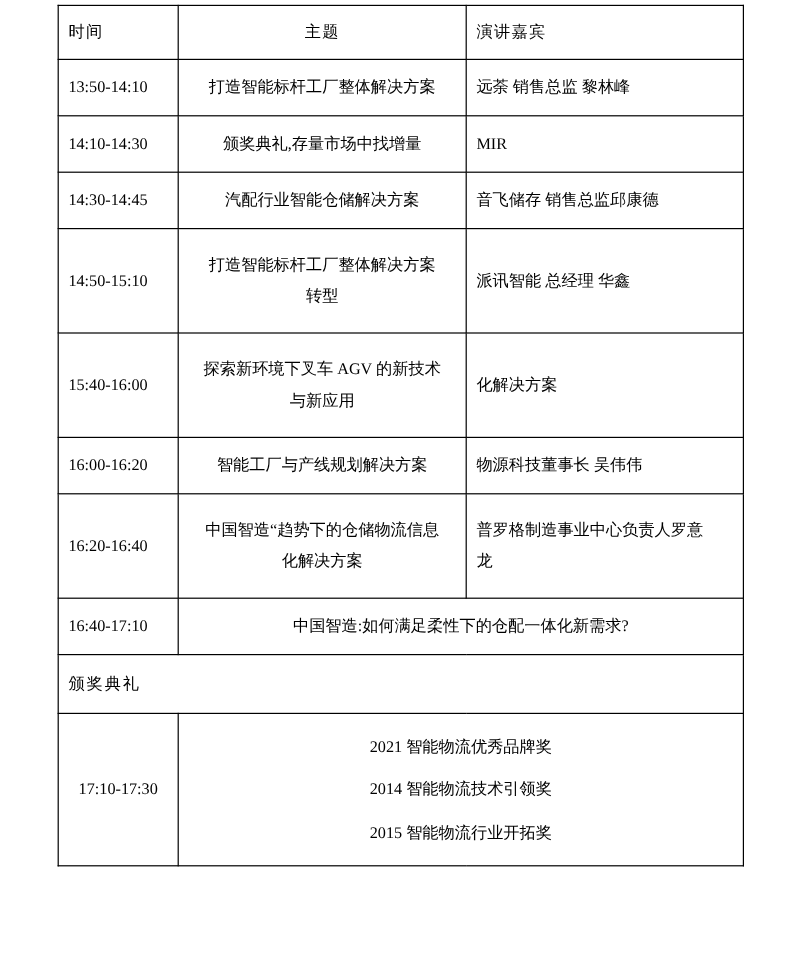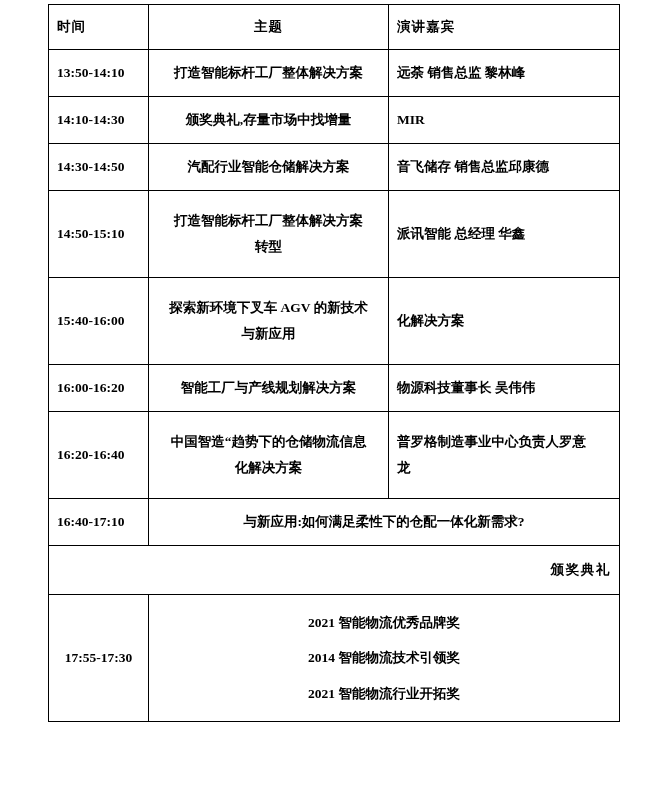"时间" table.schedule td { font-weight: bold -> none }
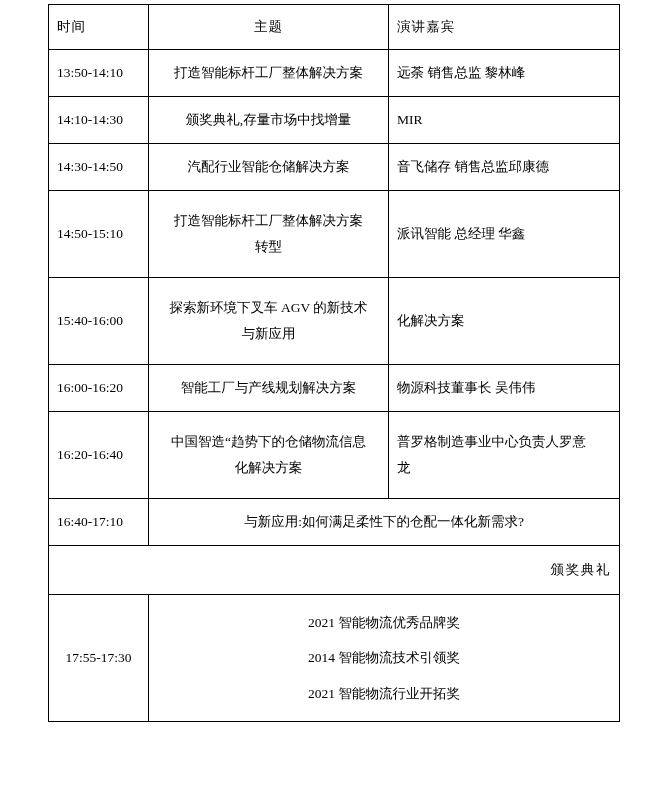"14:30-14:50" td.time-cell { text: 14:30-14:50 -> 14:30-14:45 }
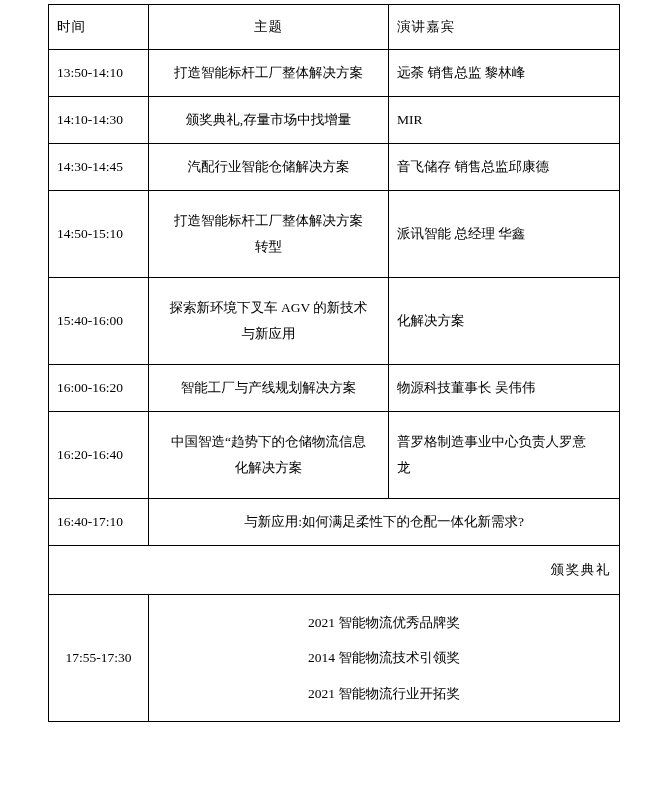"与新应用:如何满足柔性下的仓配一体化新需求?" td.topic-cell { text: 与新应用 -> 中国智造 }
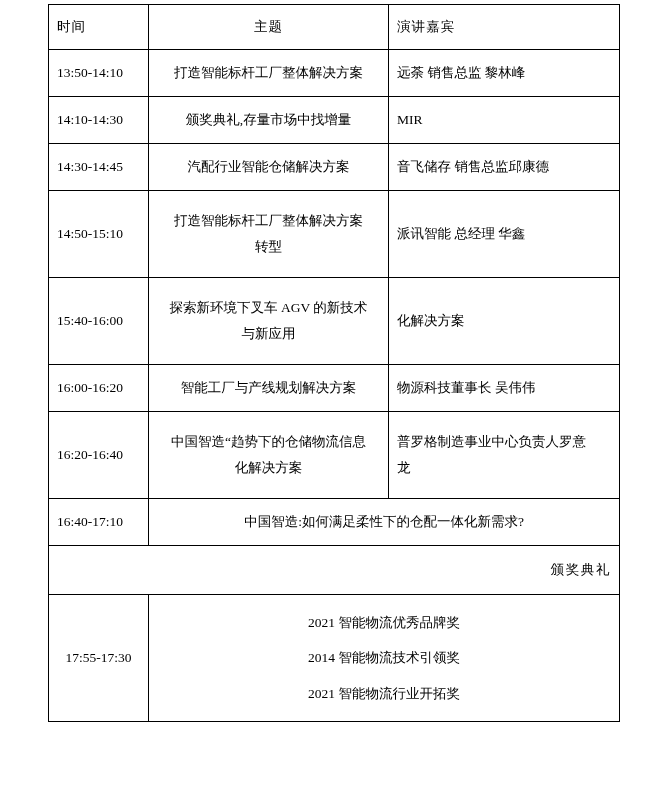"颁奖典礼" .award-title td { text-align: right -> left }
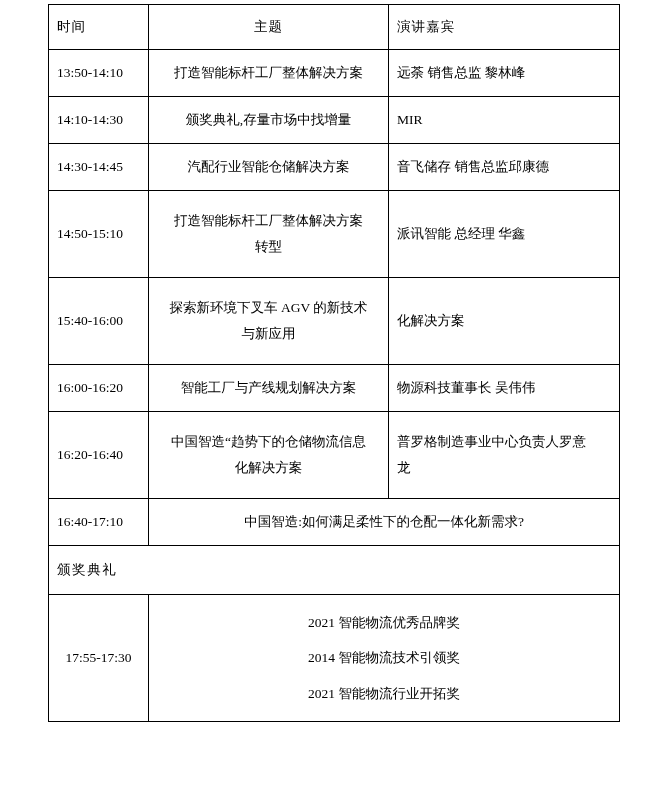"17:55-17:30" td.time-cell { text: 17:55-17:30 -> 17:10-17:30 }
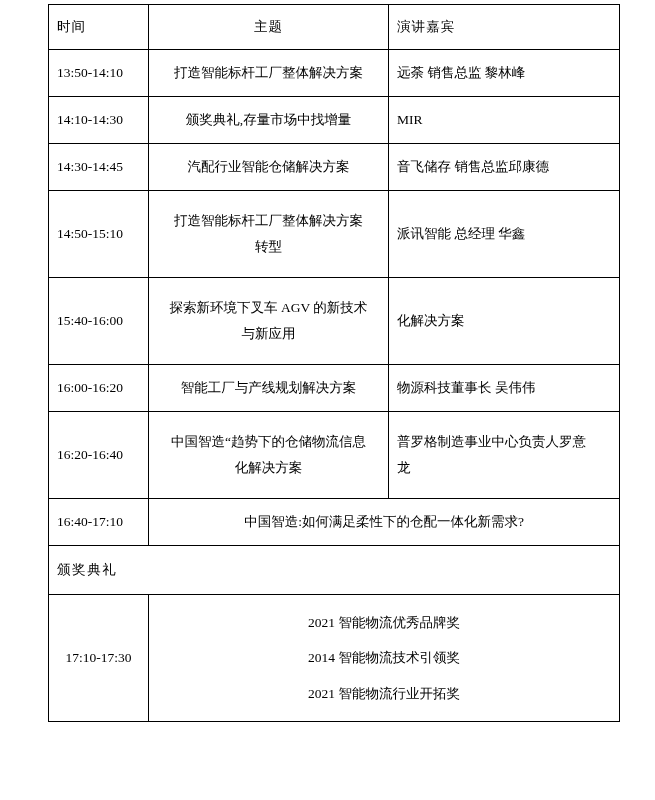"2021 智能物流行业开拓奖" div { text: 2021 -> 2015 }
